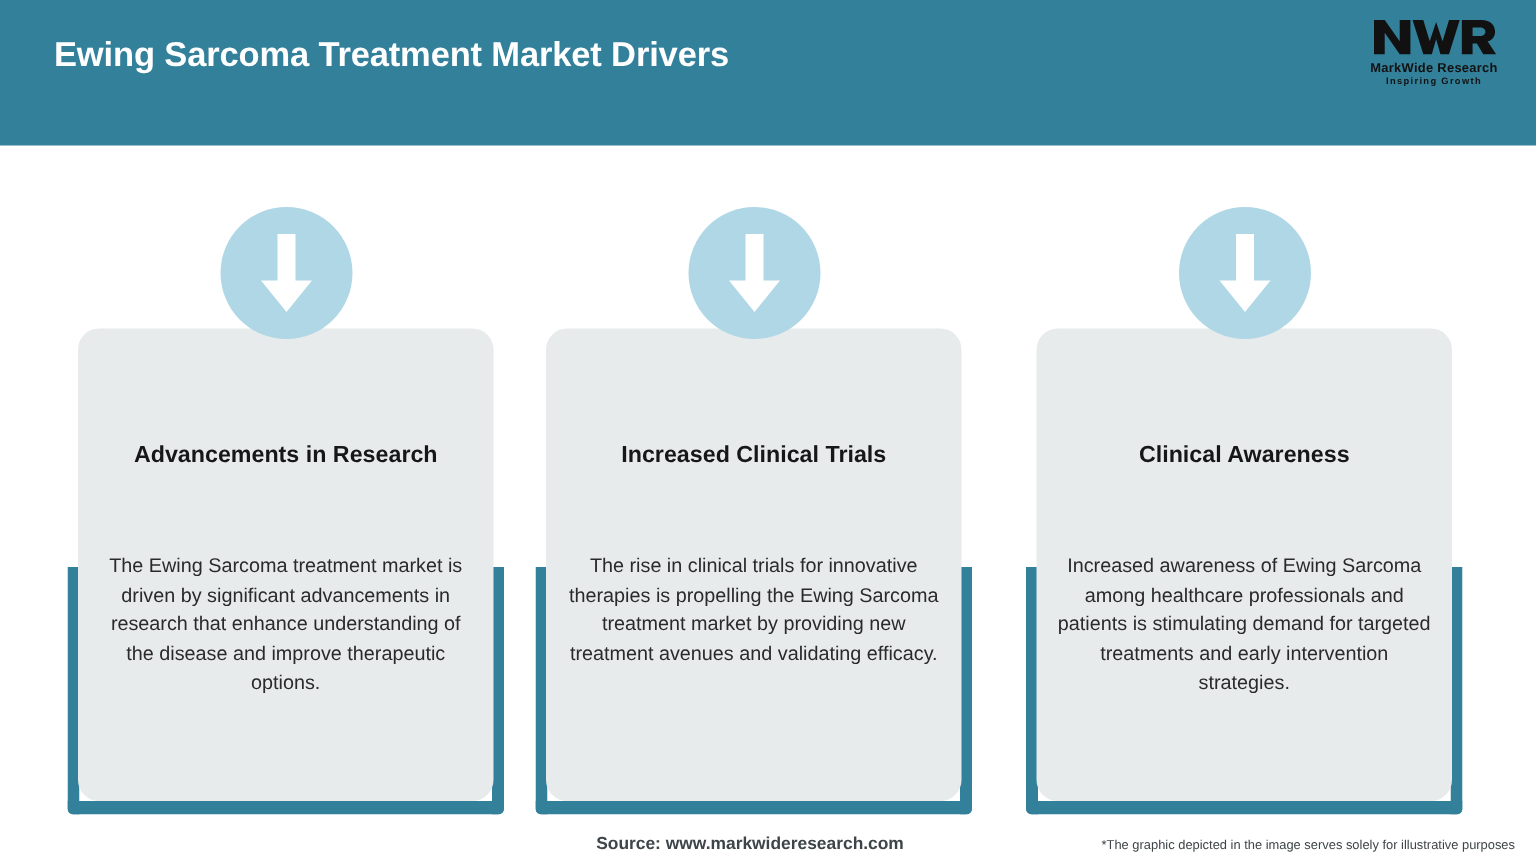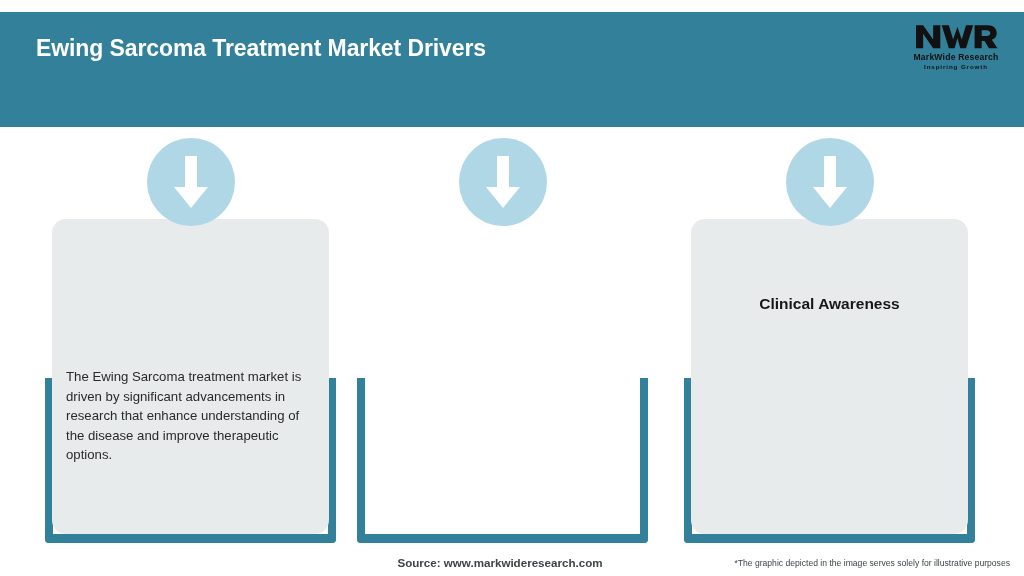"Ewing Sarcoma Treatment Market Drivers" .header-band { height: 115px -> 97px; top: 12px -> 0 }
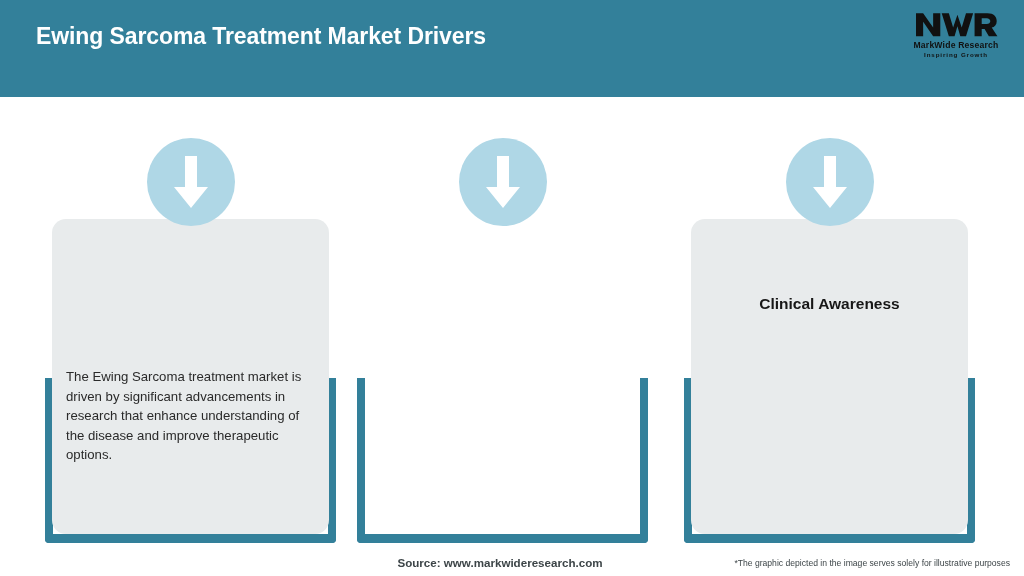"Advancements in Research" div.card-title { html: none -> <div>Advancements in Research</div> }
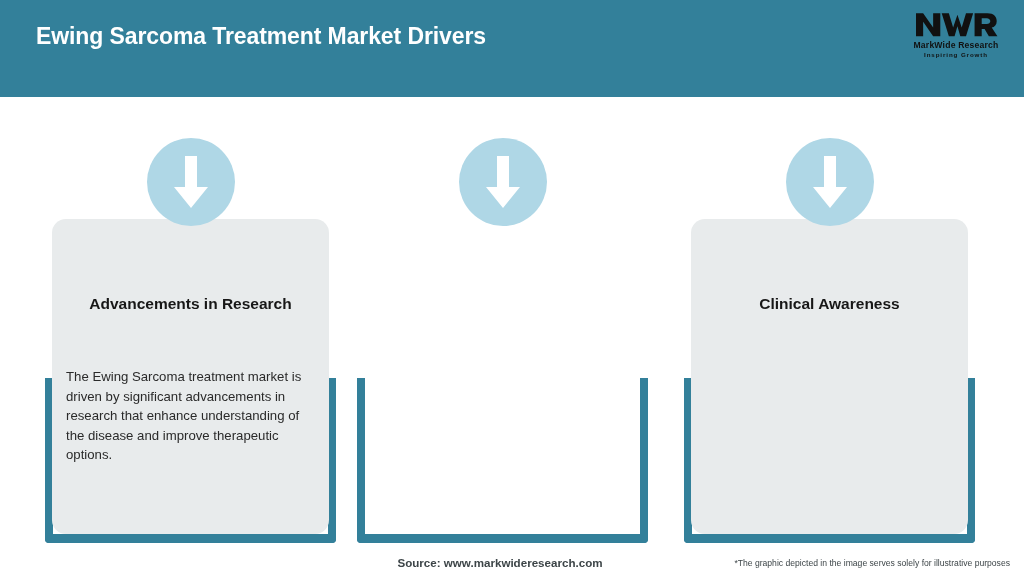"Increased Clinical Trials" div.card { html: none -> <div> <div>Increased Clinical Trials</div> <div>The rise in clinical trials for innovative therapies is propelling the Ewing Sarcoma treatment market by providing new treatment avenues and validating efficacy.</div> </div> }
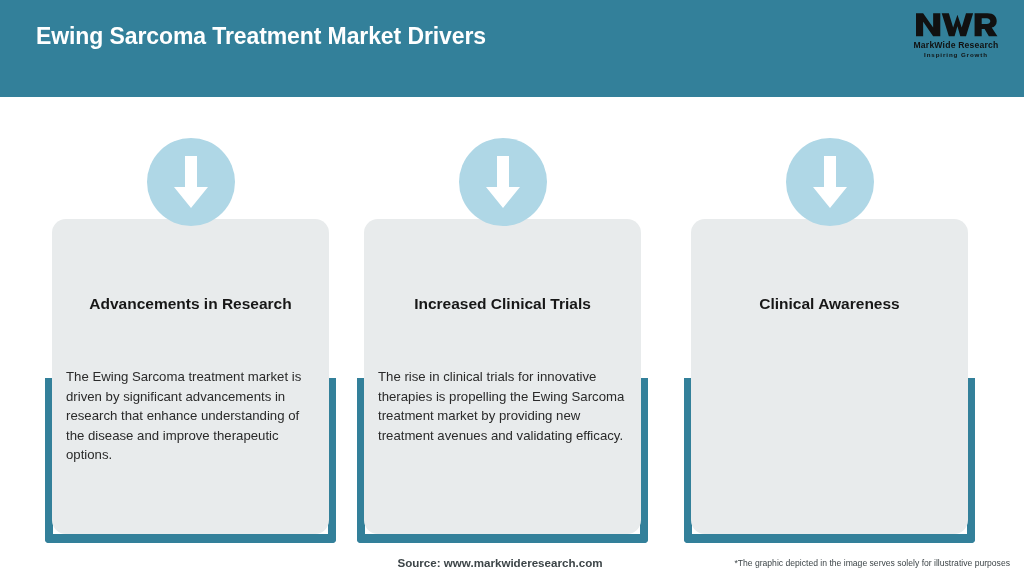"The Ewing Sarcoma treatment market" .card-body { text-align: left -> center }
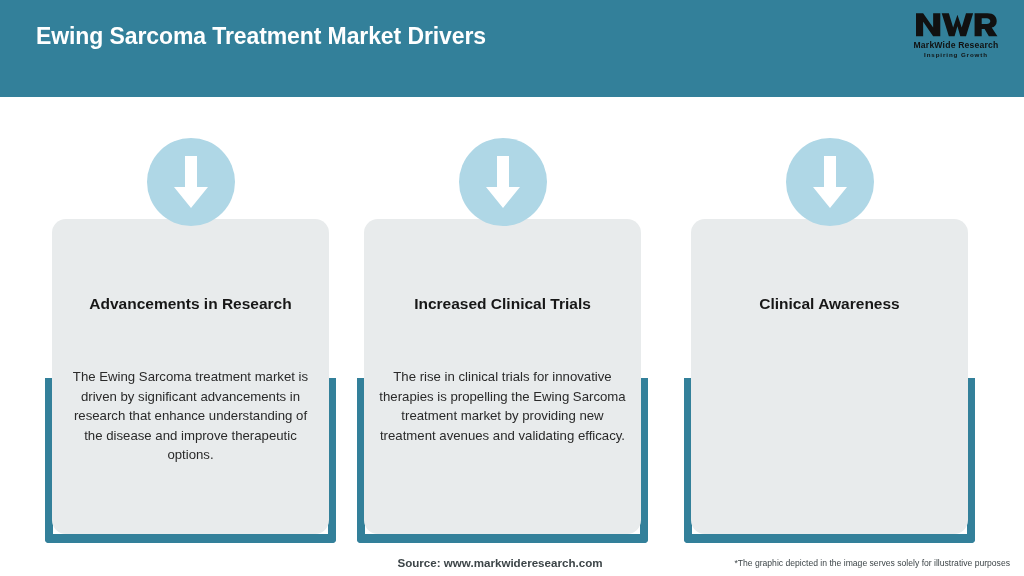"Increased awareness of Ewing Sarcoma" div.card-body { html: none -> <div>Increased awareness of Ewing Sarcoma among healthcare professionals and patients is stimulating demand for targeted treatments and early intervention strategies.</div> }
